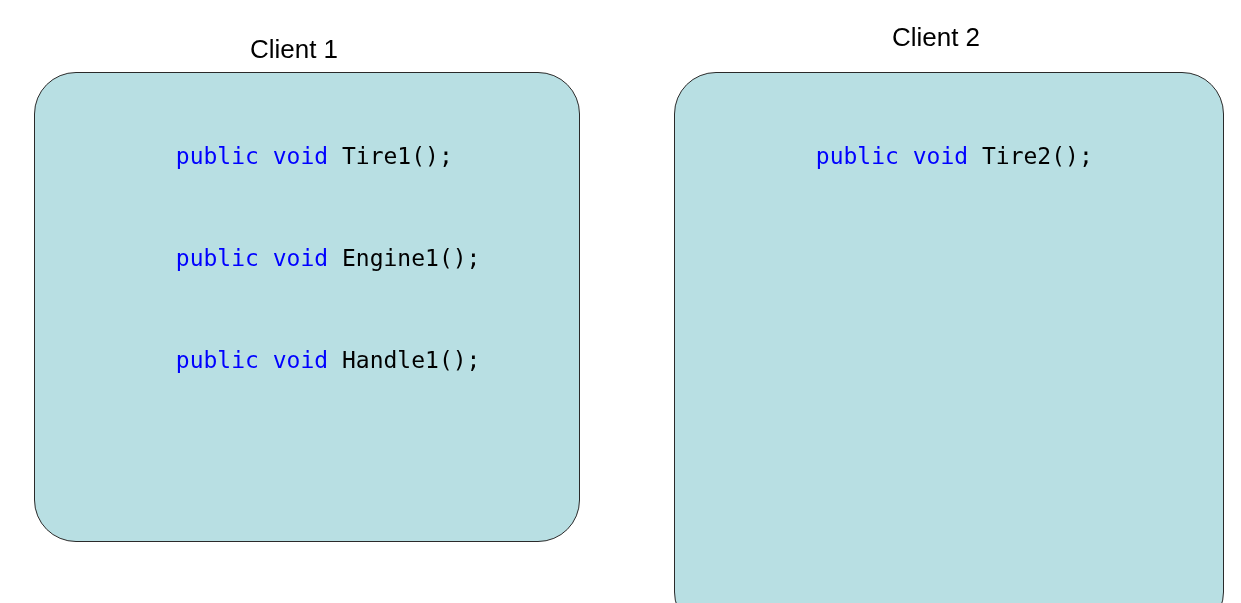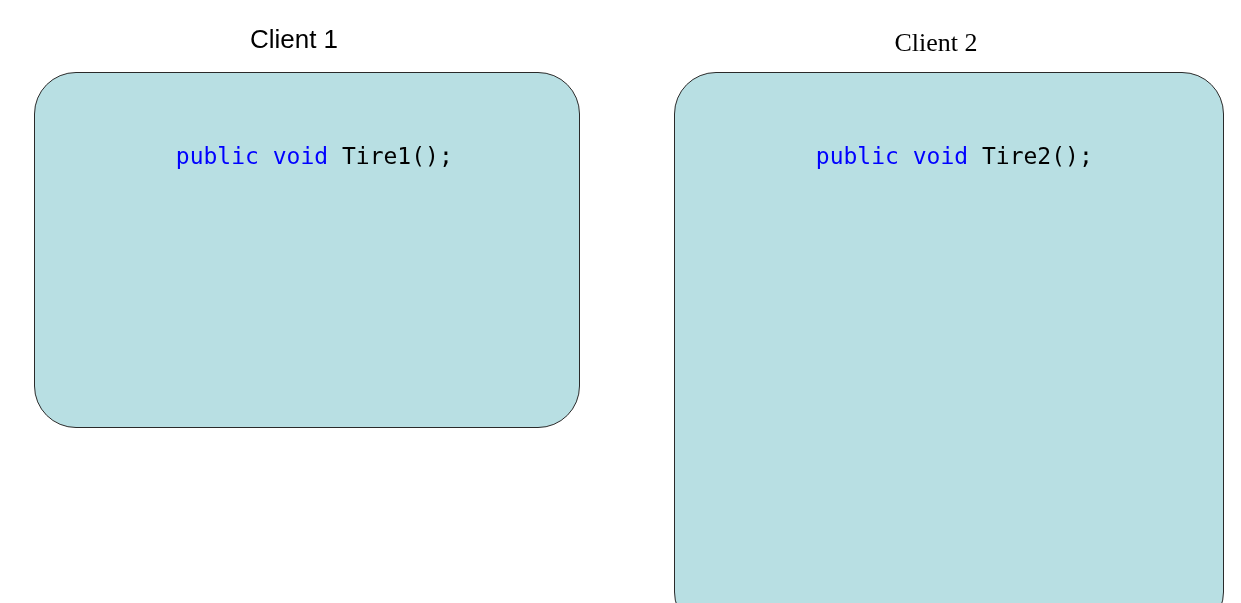"Client 1" .group-title { margin-top: none -> 10px }
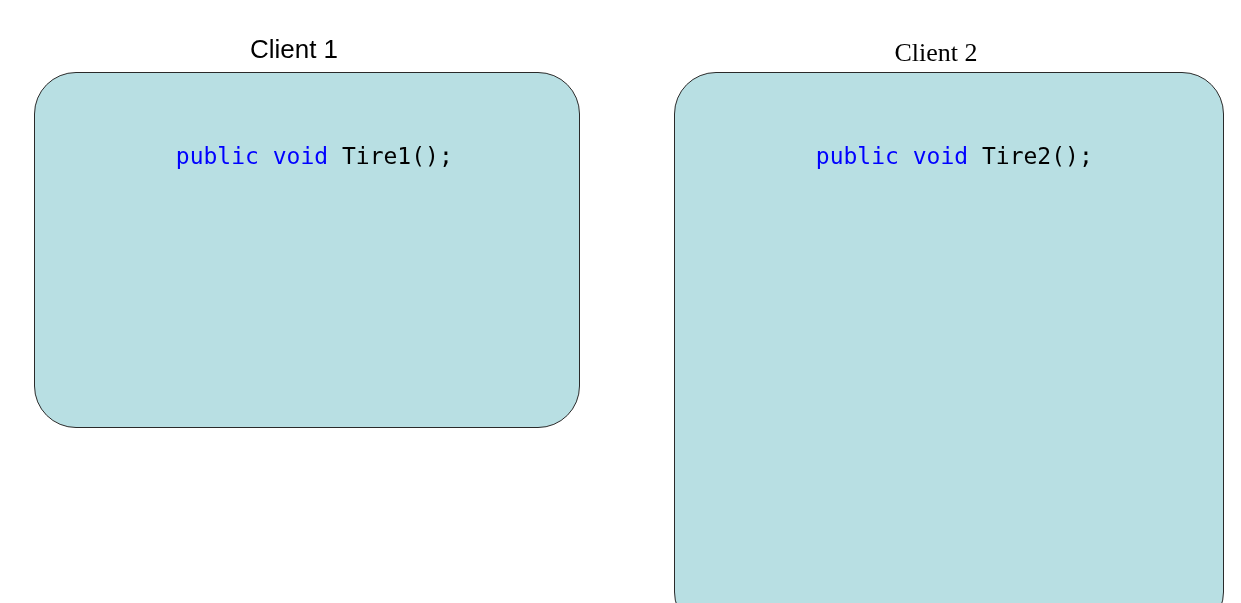"Client 2" .group-title.g2 { font-family: Liberation Serif, serif -> none; top: 28px -> 12px }
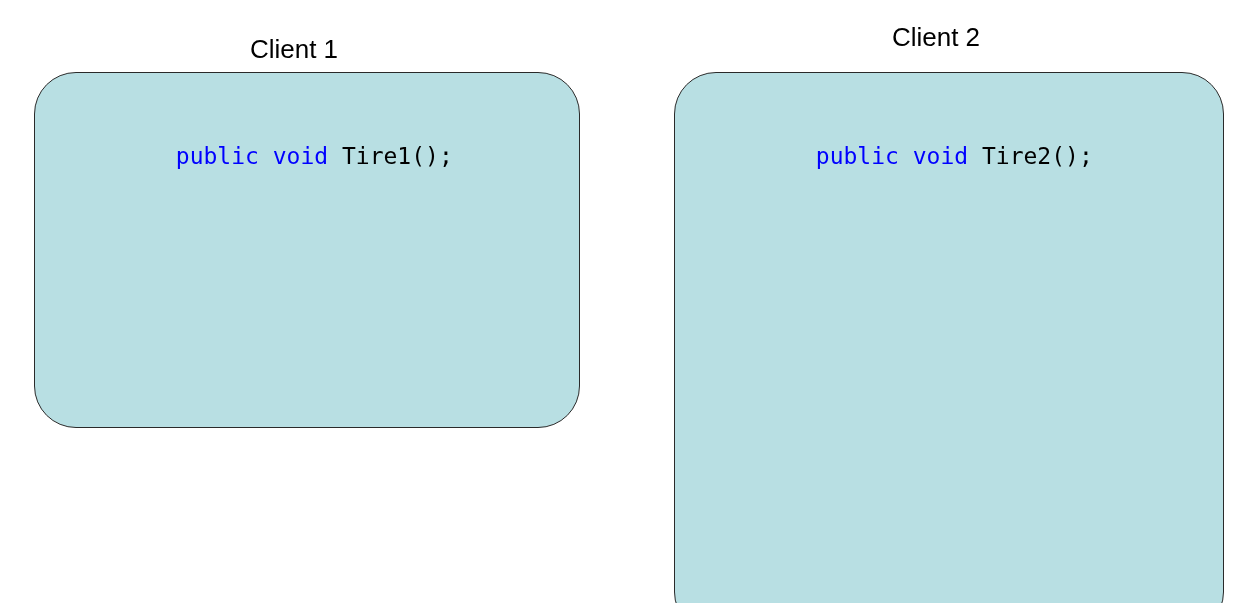"public void Tire1();" .box.b1 { height: 356px -> 470px }
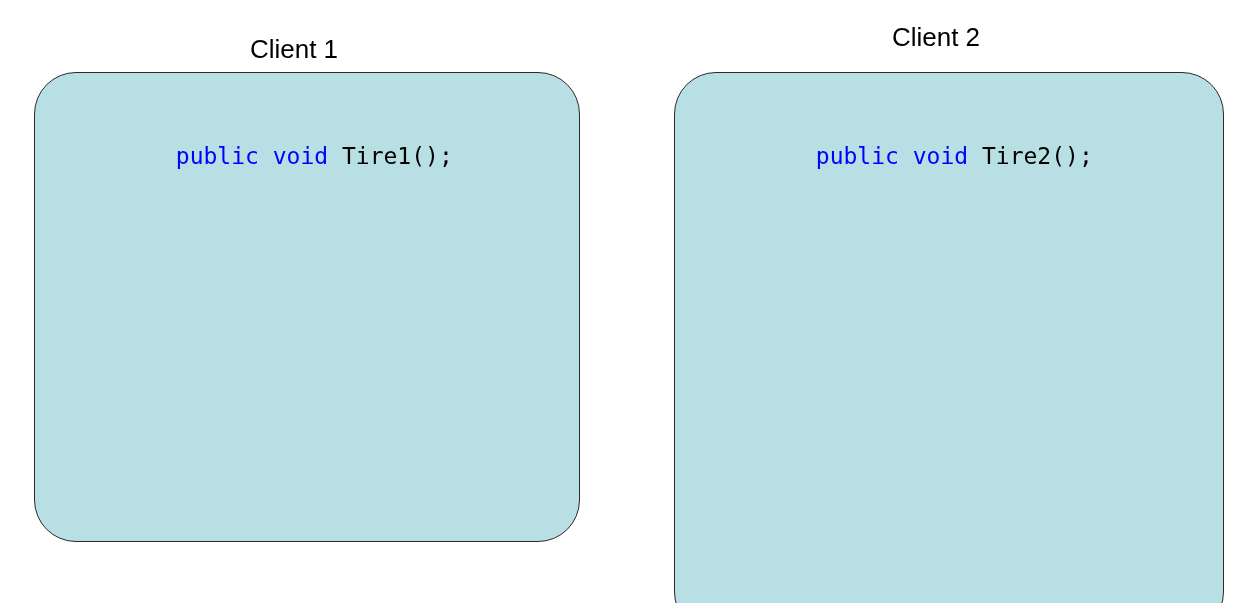"public void Engine1();" div.code-line { html: none -> <div> <span>public void </span><span>Engine1();</span> </div> }
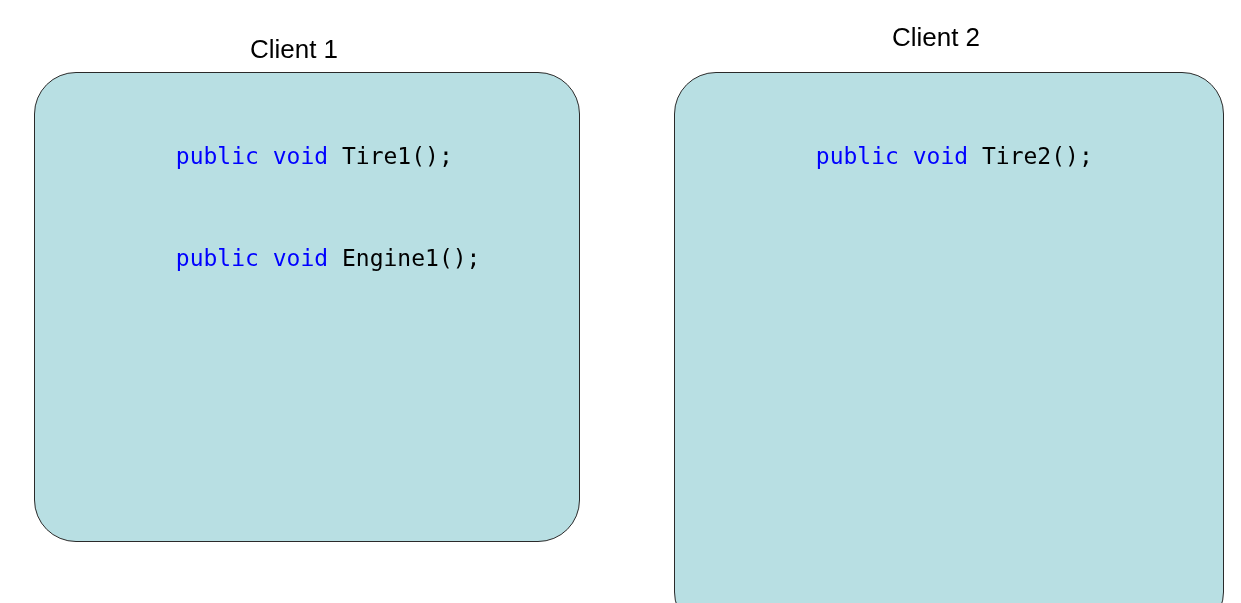"public void Handle1();" div.code-line { html: none -> <div> <span>public void </span><span>Handle1();</span> </div> }
